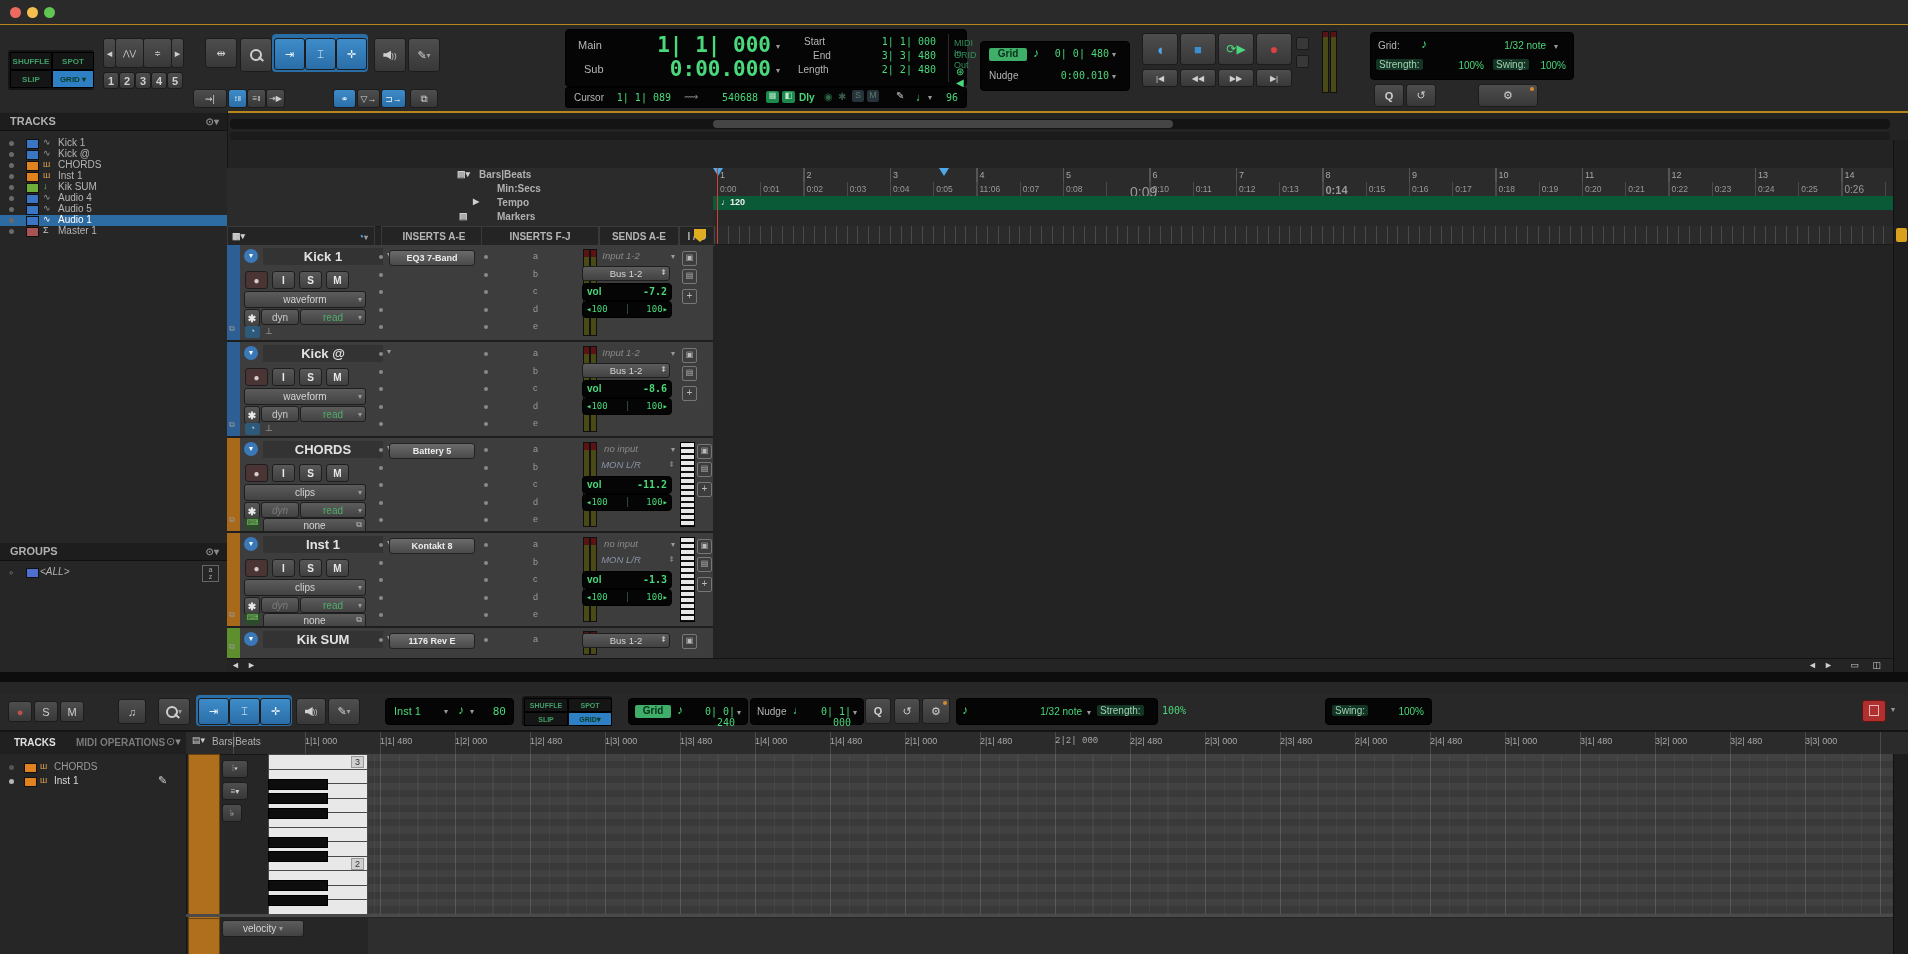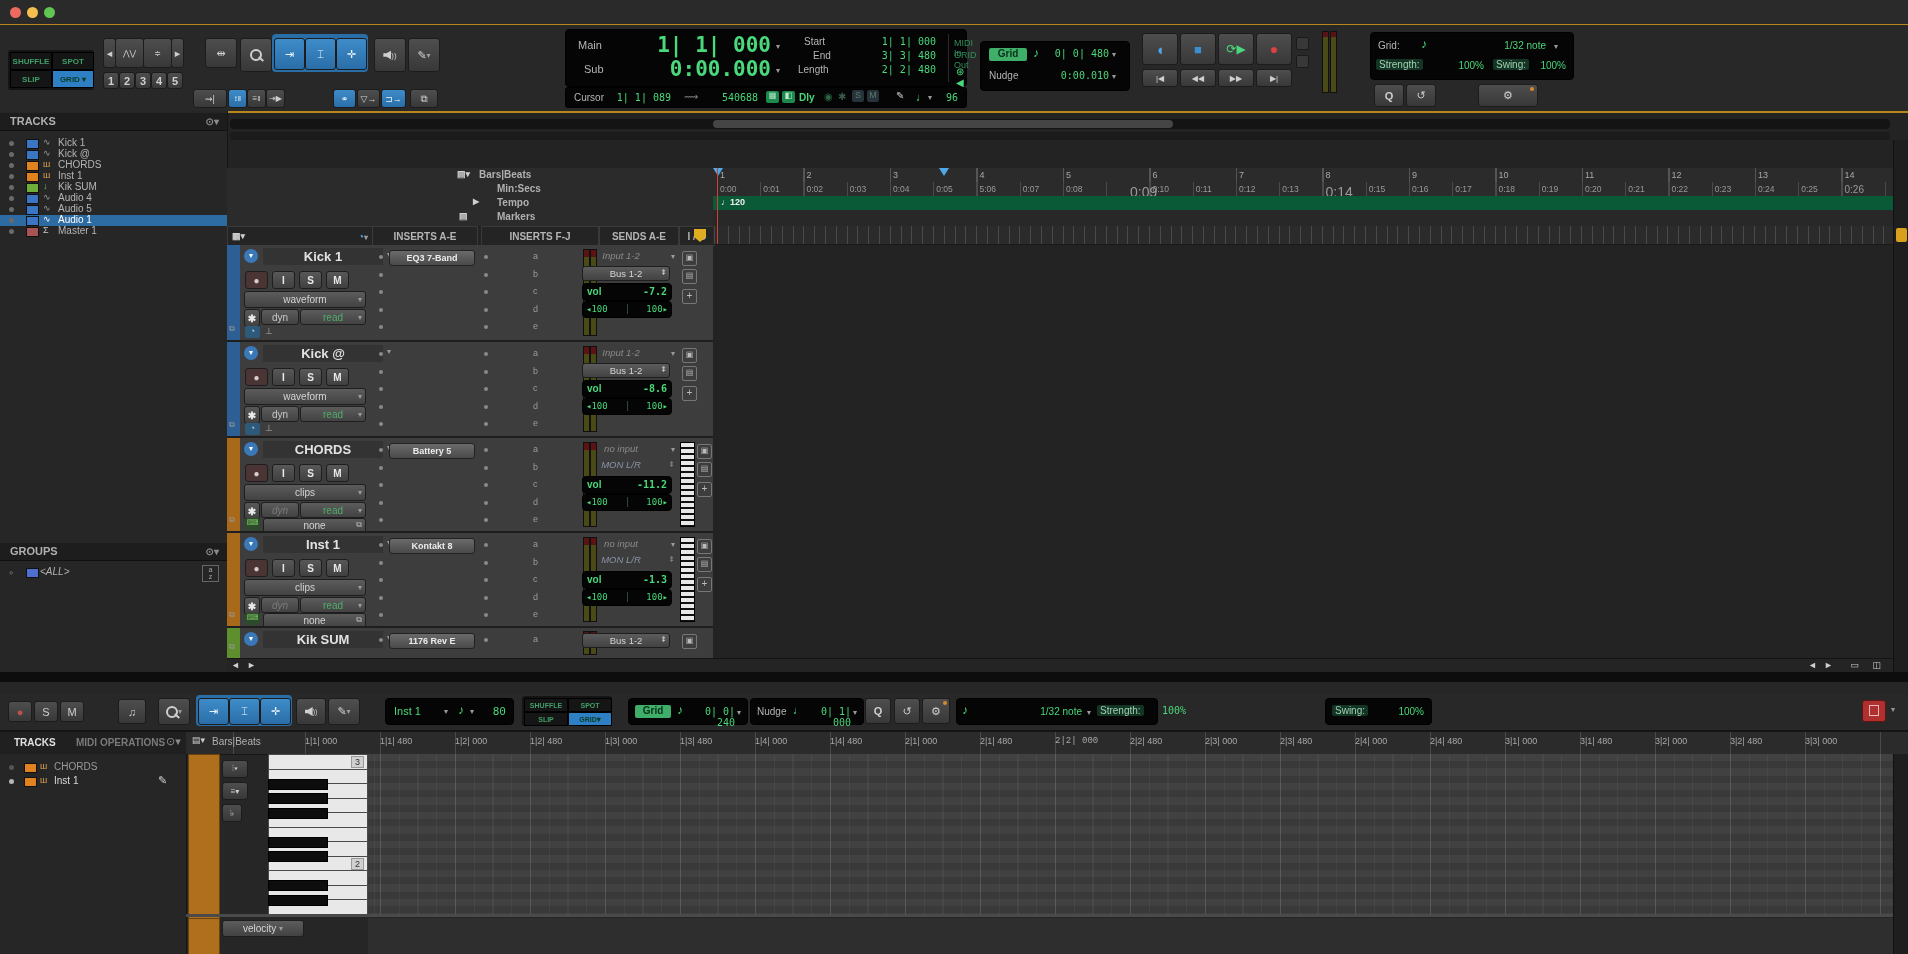"5:06" div.abs { text: 5:06 -> 11:06 }
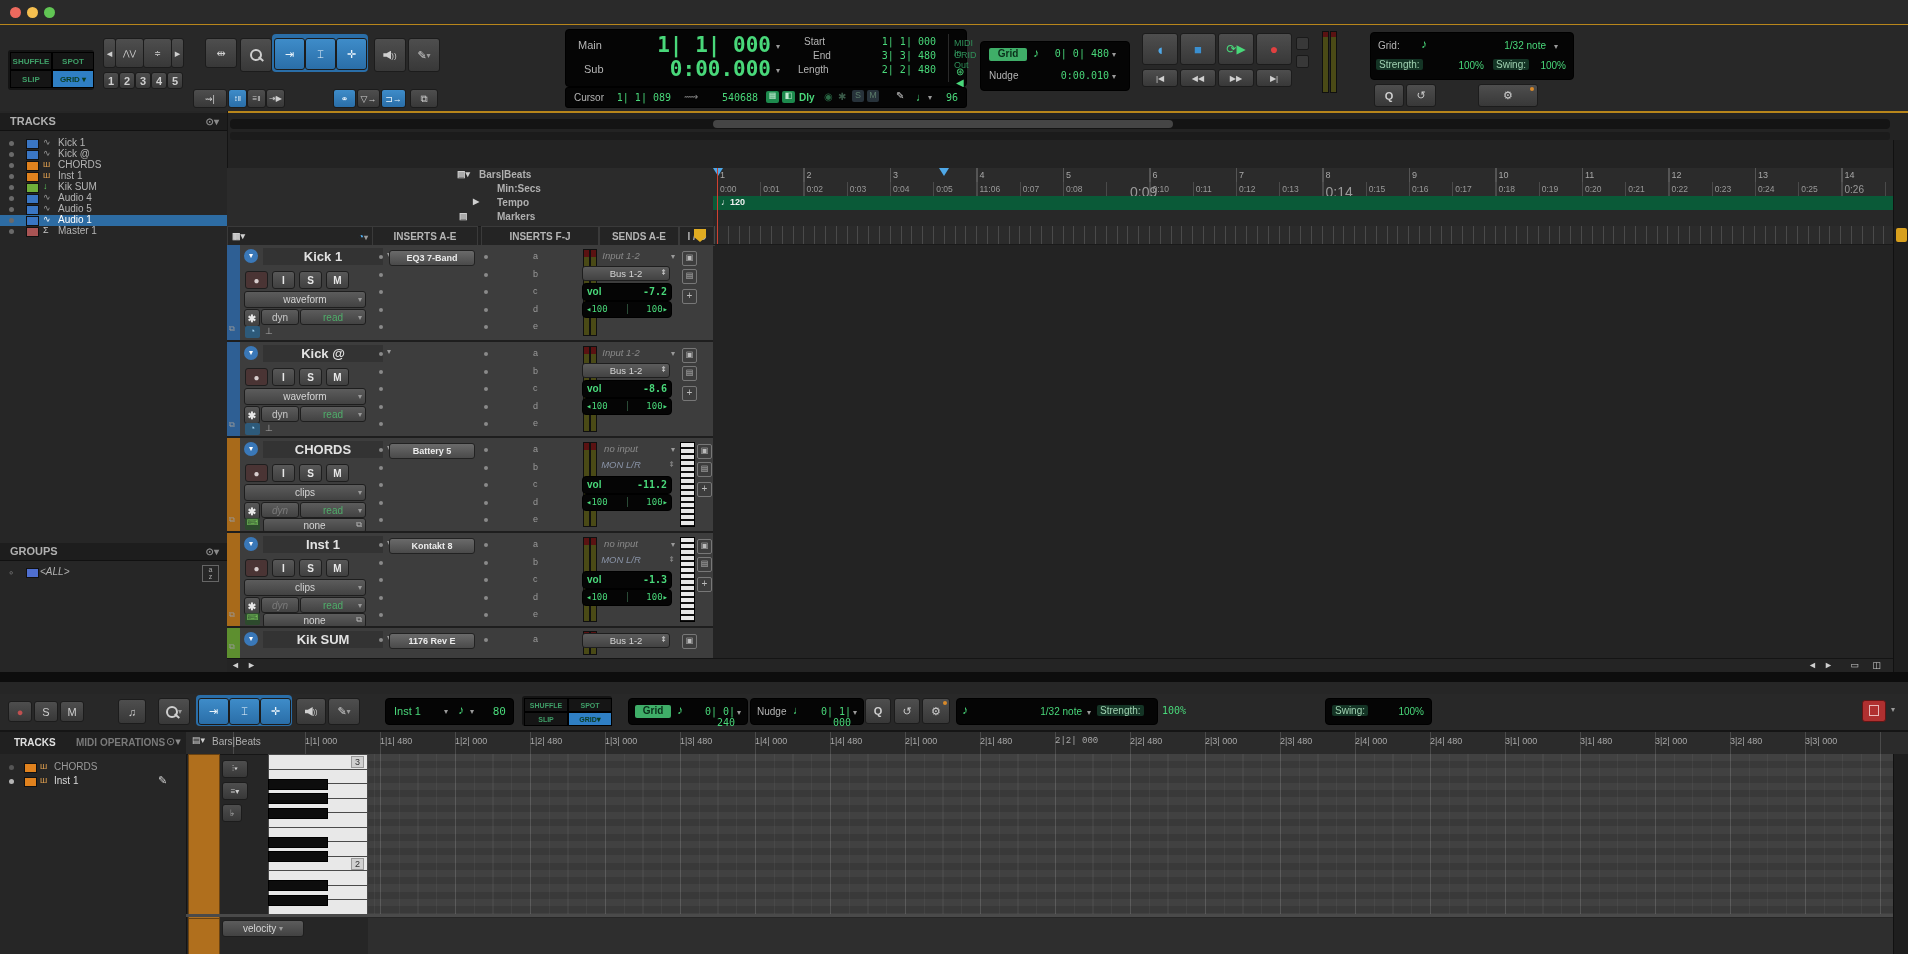"0:14" div.abs { font-size: 14px -> 11px; font-weight: normal -> bold }
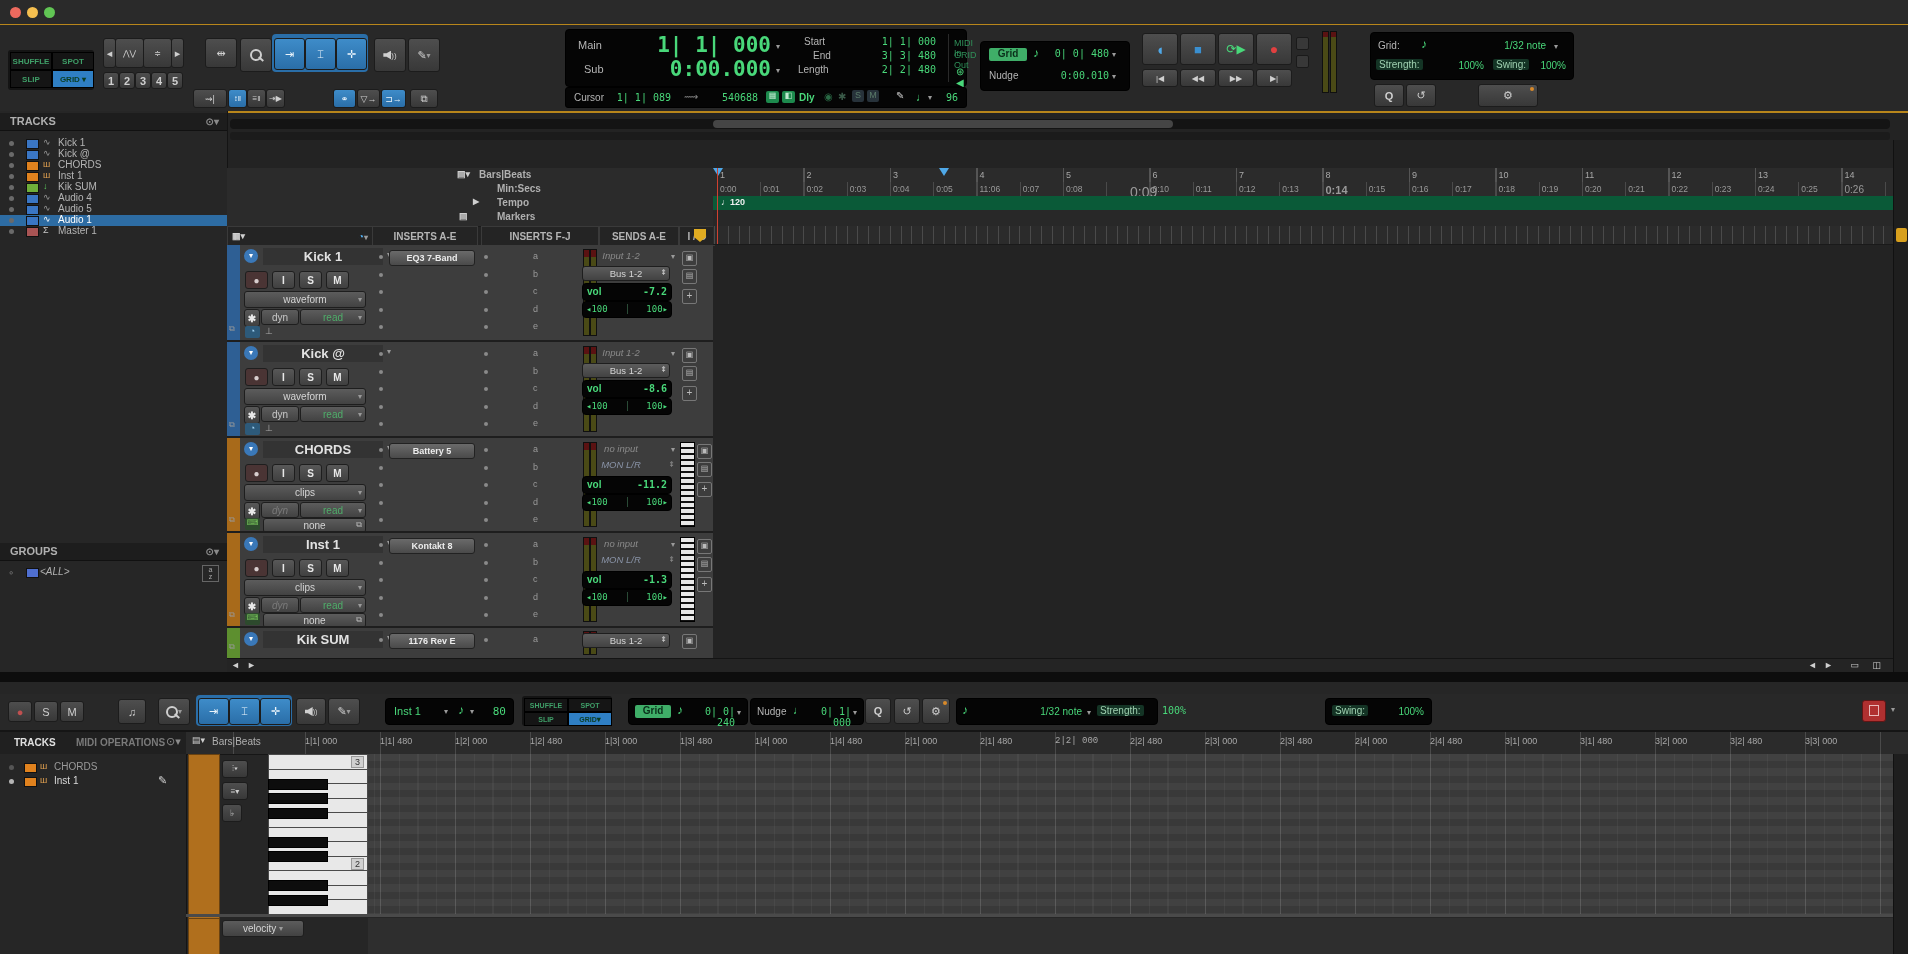"INSERTS A-E" div.colhead { left: 372px -> 381px }
